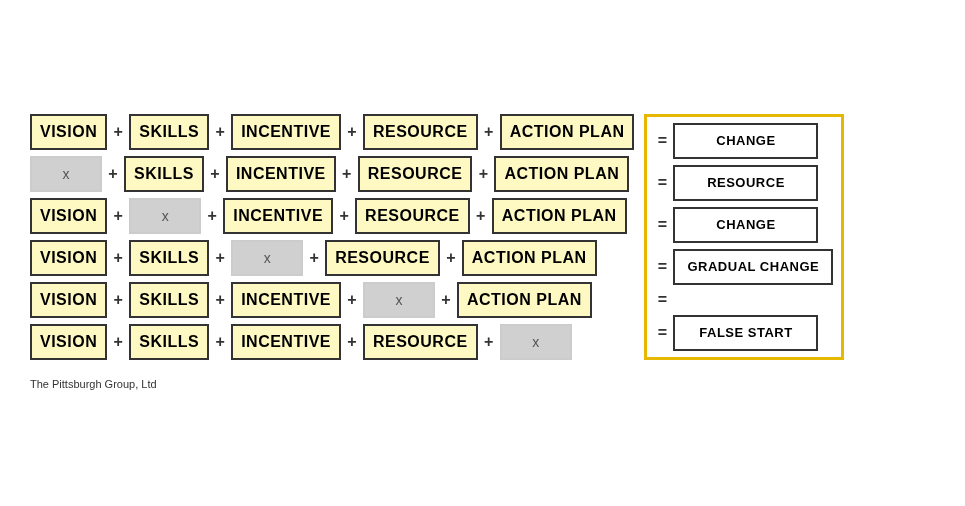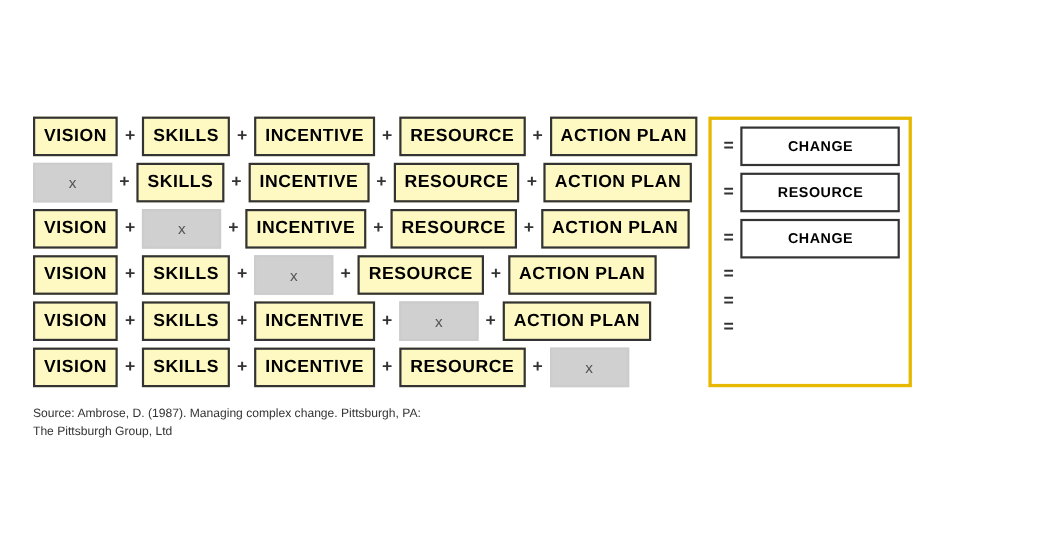"GRADUAL CHANGE" div.result-cell { html: none -> <div>GRADUAL CHANGE</div> }
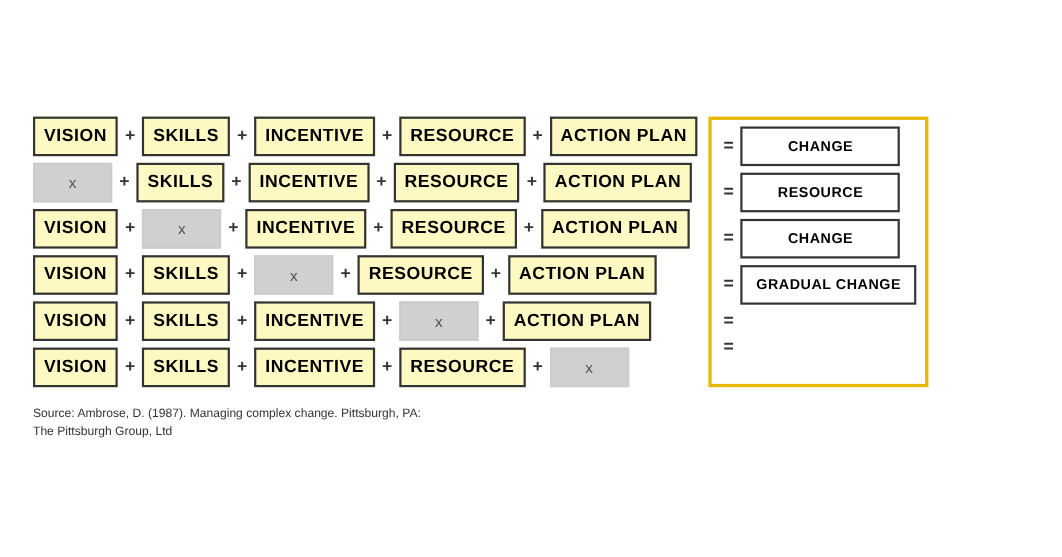"FALSE START" div.result-cell { html: none -> <div>FALSE START</div> }
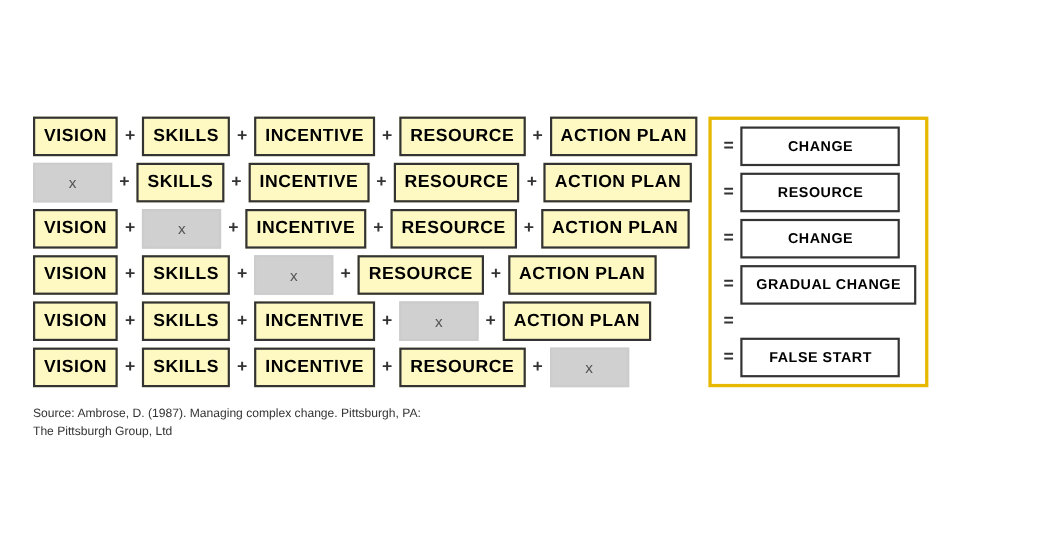"Source: Ambrose, D. (1987). Managing" div { html: <div>Source: Ambrose, D. (1987). Managing complex change. Pittsburgh, PA:</div> -> none }
